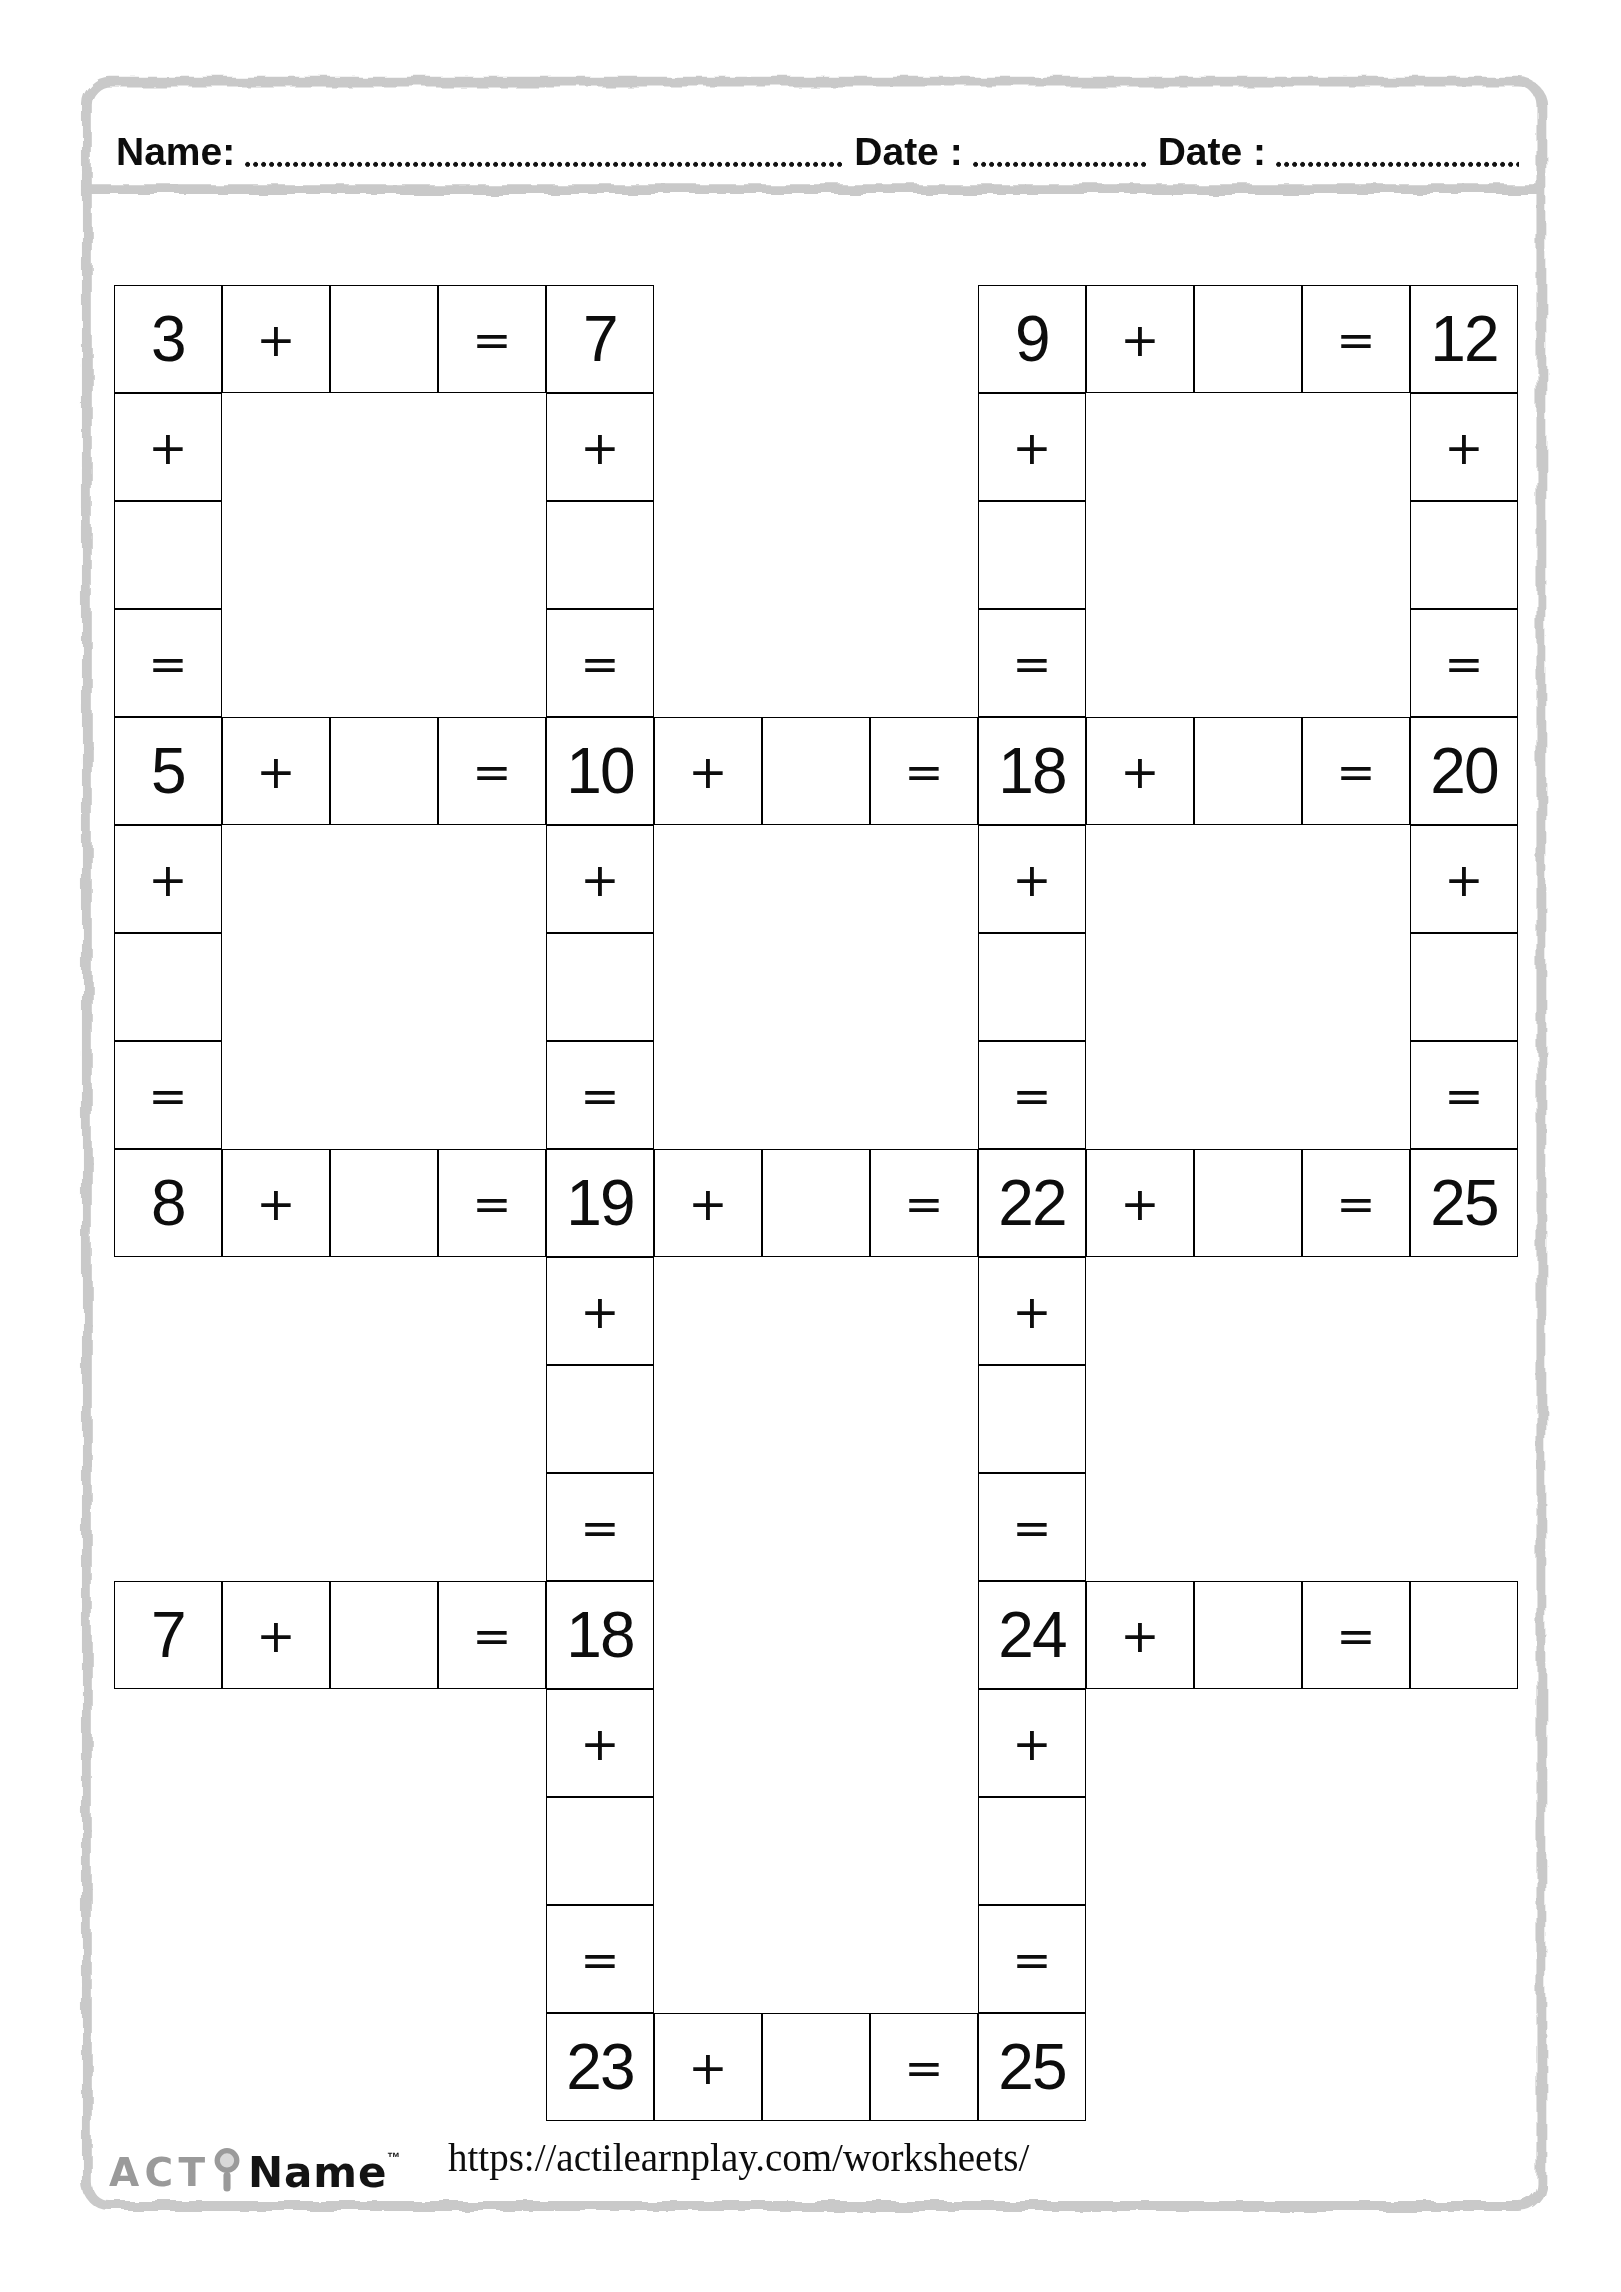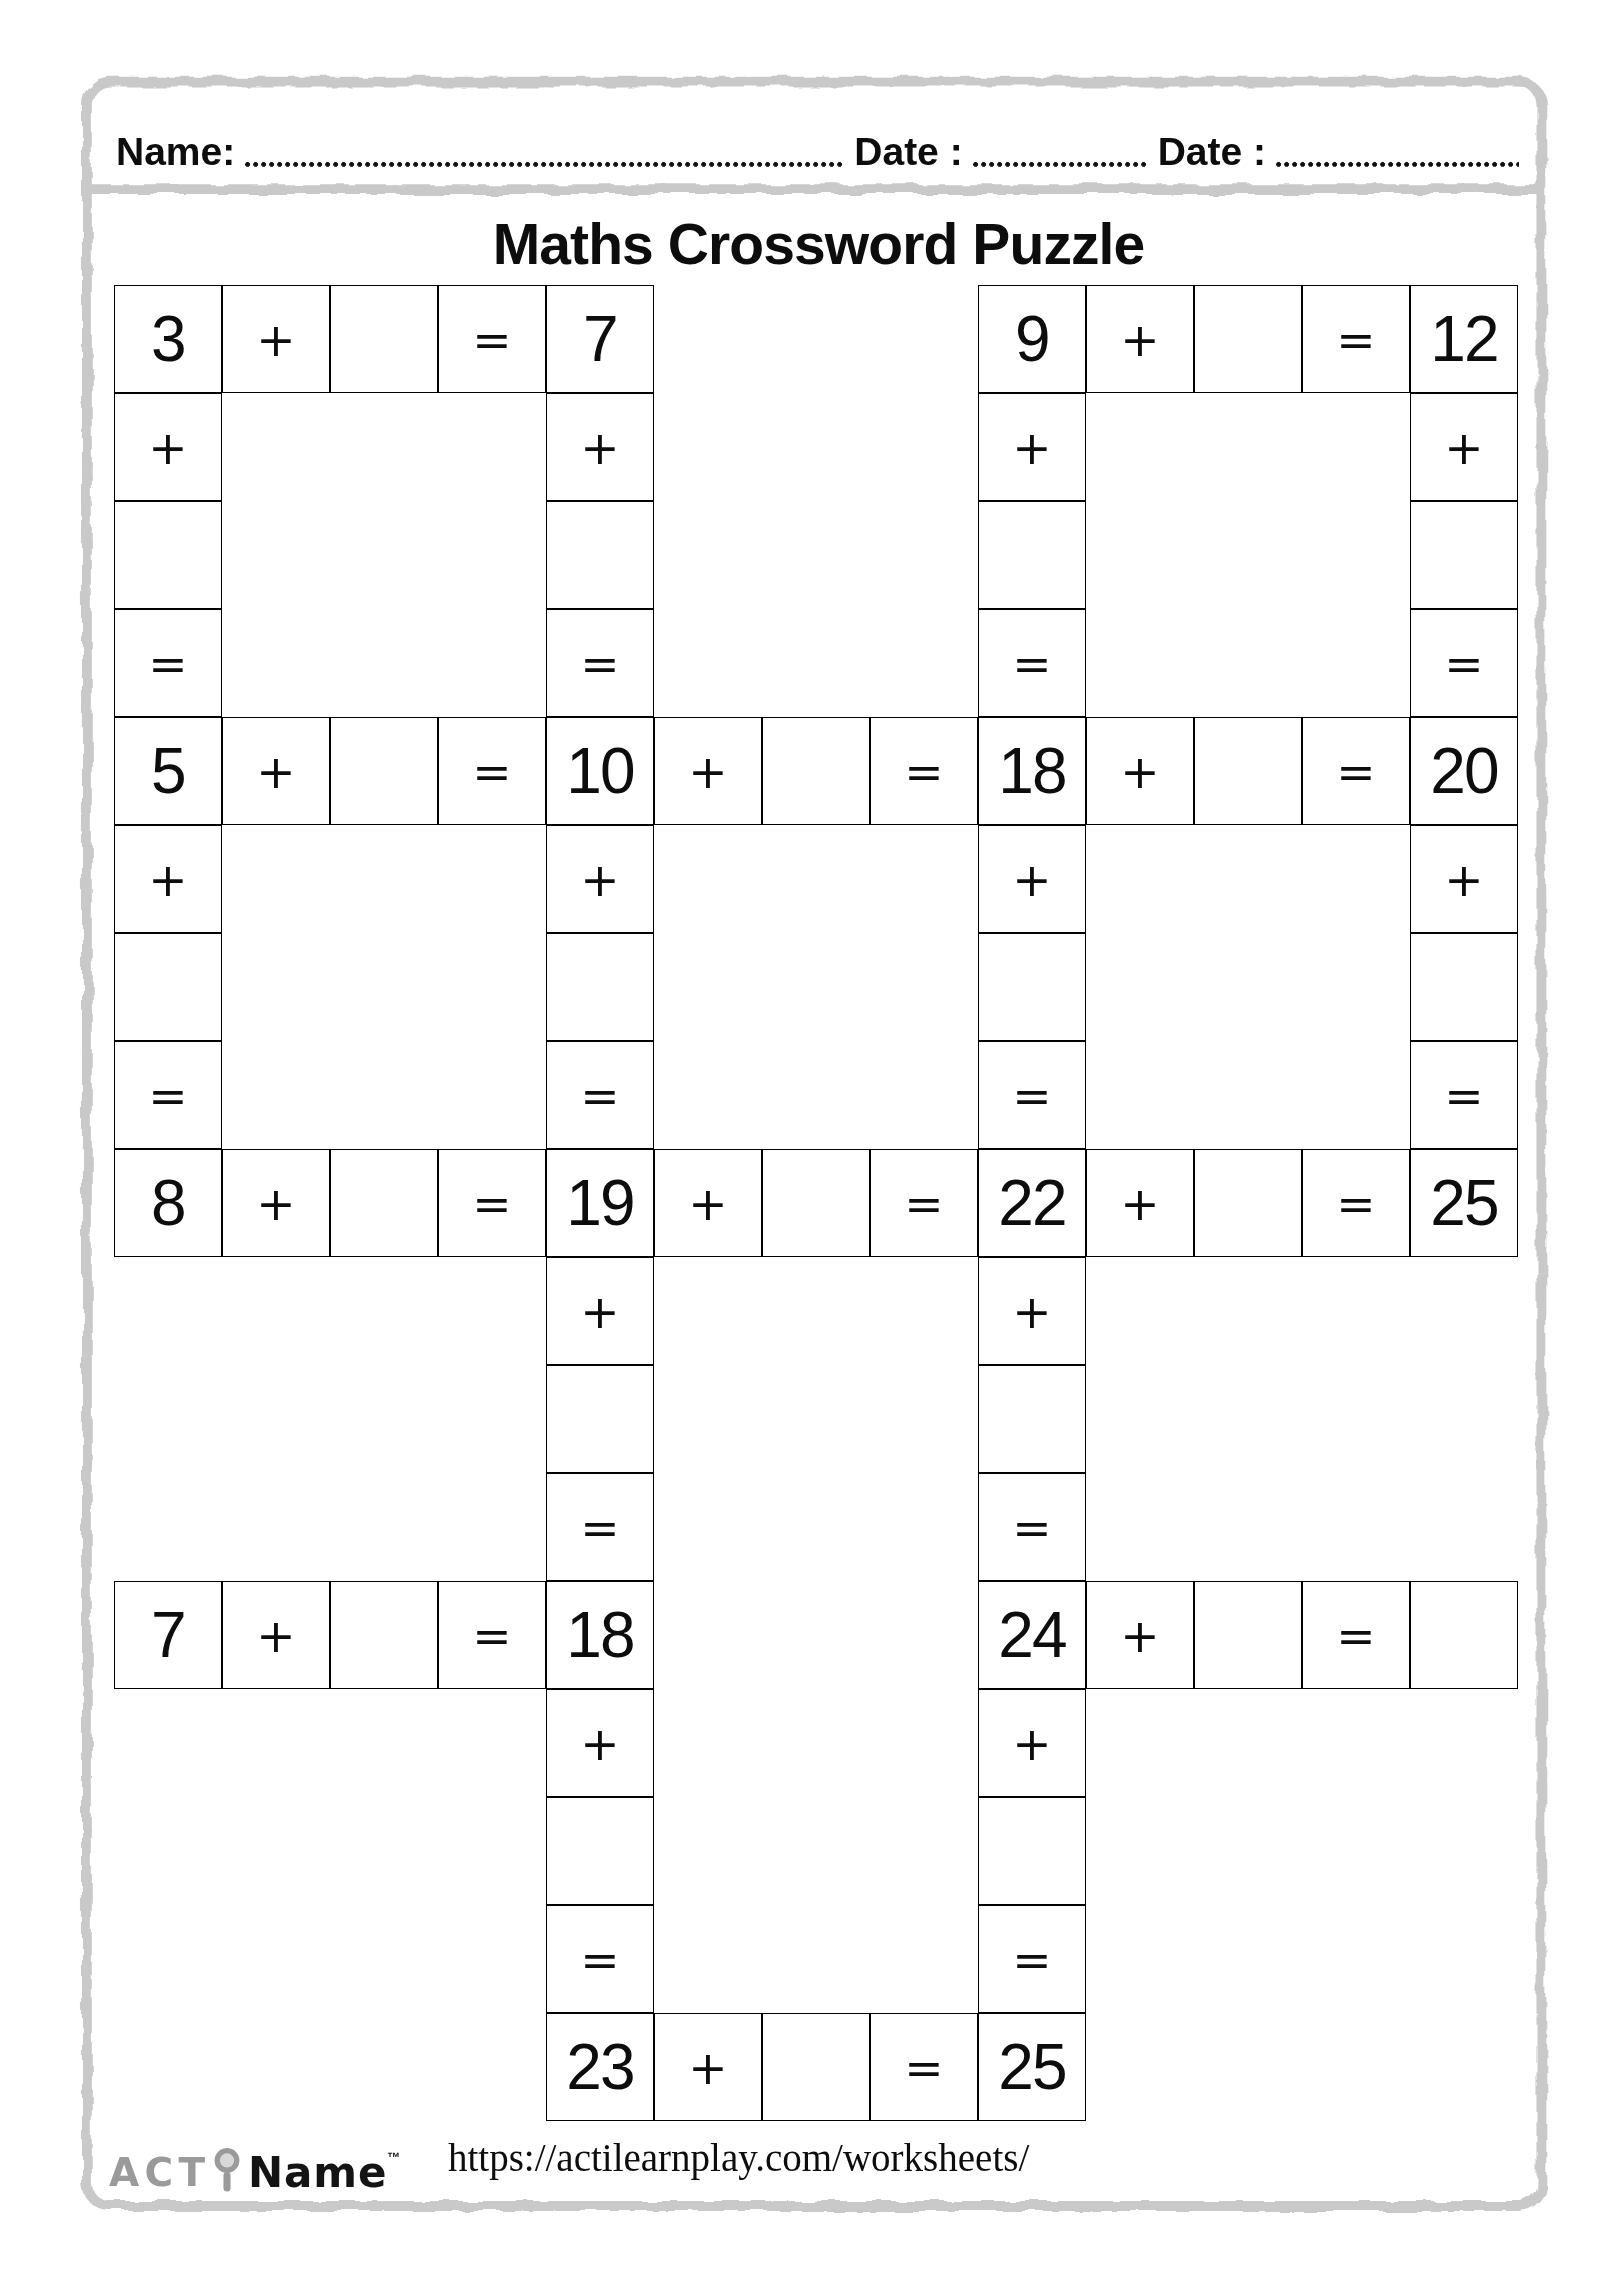"Maths Crossword Puzzle" div { html: <div>Maths Crossword Puzzle</div> -> none }
